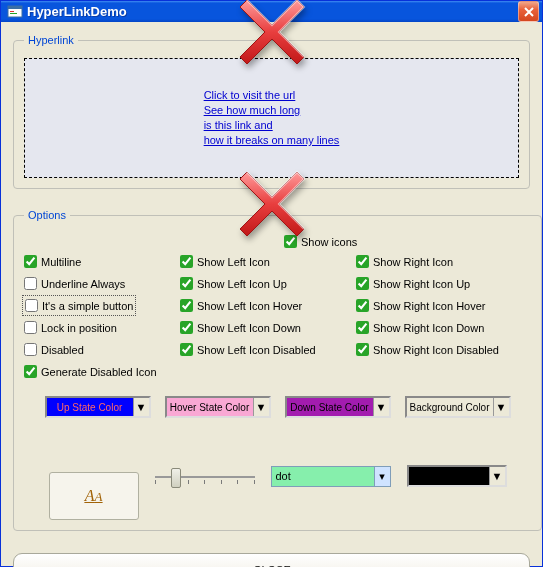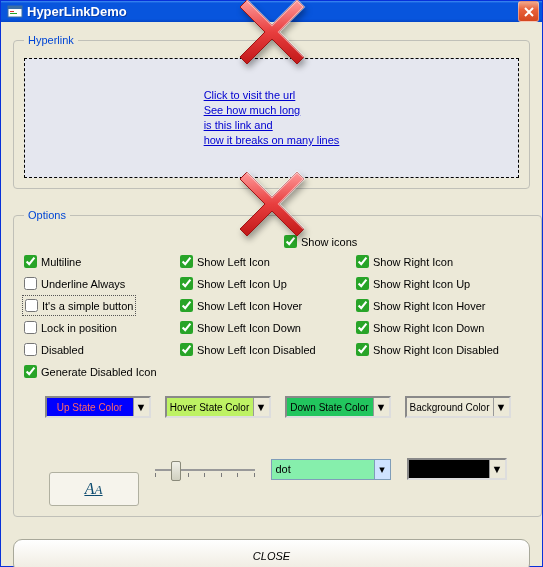"Hover State Color" div.swatch { background: #bef264 -> #f9a8d4 }
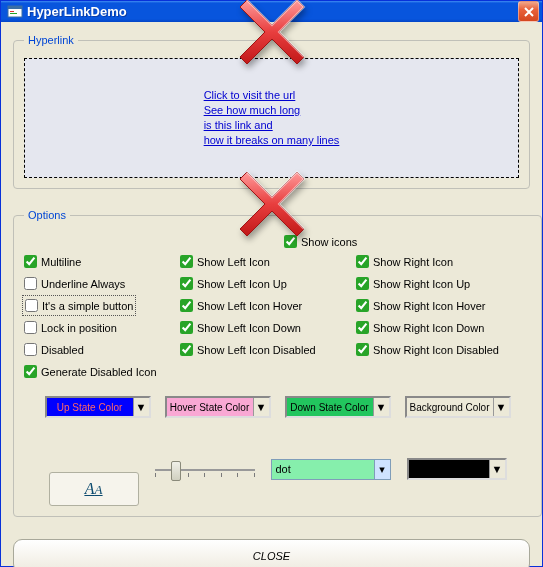"Down State Color" div.swatch { background: #22c55e -> #a21caf }
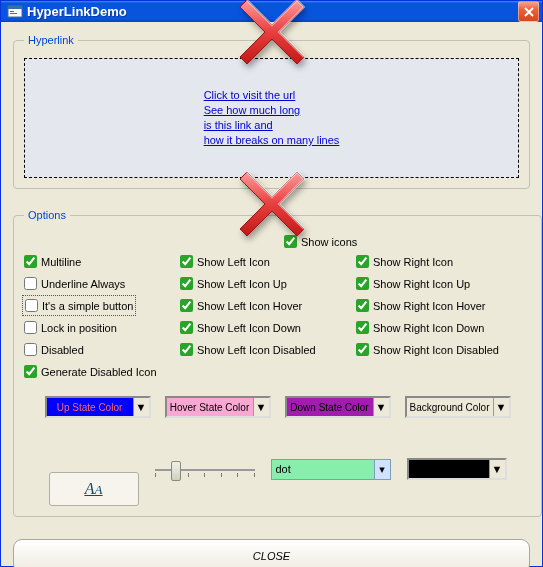"AA" .font-btn { color: #0c4a6e -> #a16207; height: 34px -> 48px }
